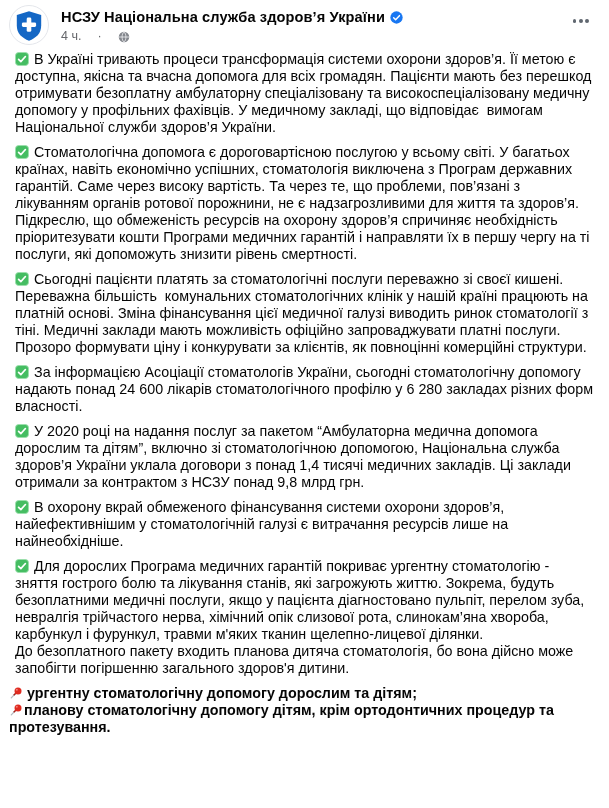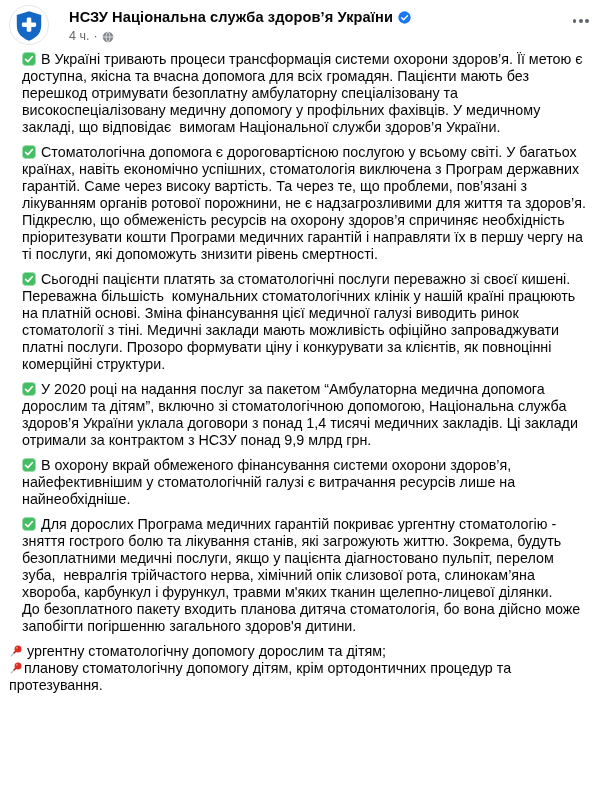"НСЗУ Національна служба здоров’я України" .header-meta { margin-left: 20px -> 12px }
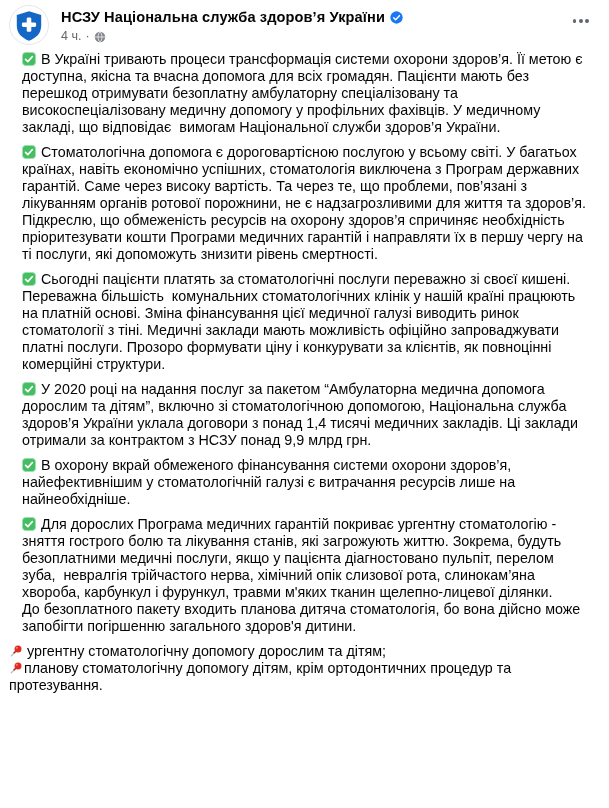"4 ч." .sub-row { gap: 4px -> 16px }
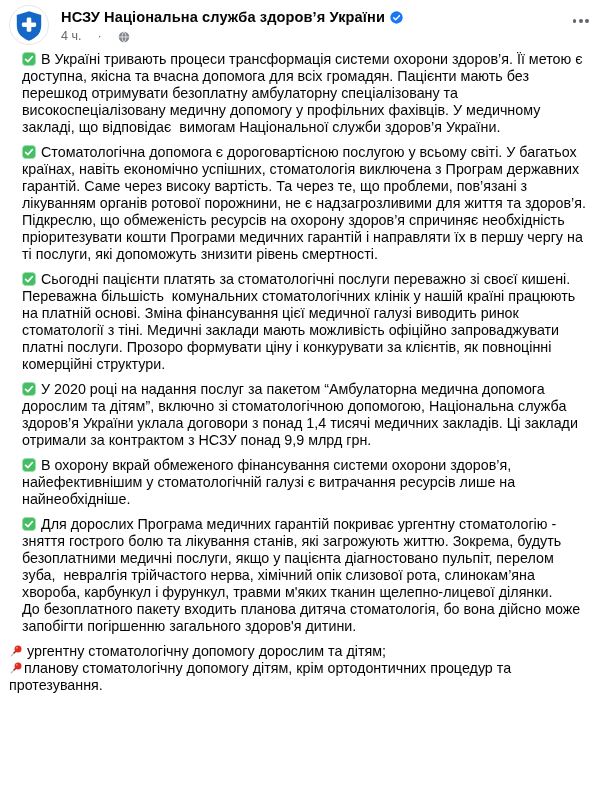"В Україні тривають процеси трансформація" .para { margin: 0 13px 8px -> 0 6px 8px }
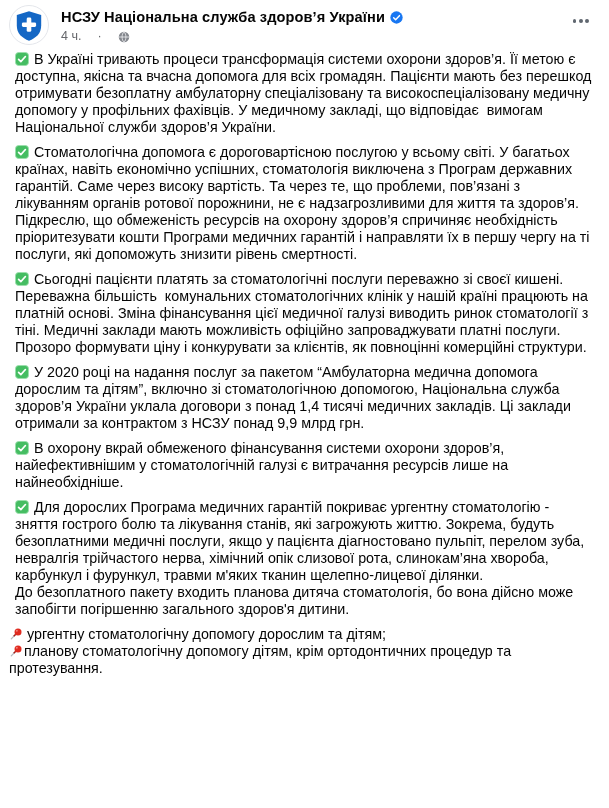"За інформацією Асоціації стоматологів" div.para { html: none -> <div> <span><svg> <rect></rect> <path></path> </svg></span><span>За інформацією Асоціації стоматологів України, сьогодні стоматологічну допомогу надають понад 24 600 лікарів стоматологічного профілю у 6 280 закладах різних форм власності.</span> </div> }
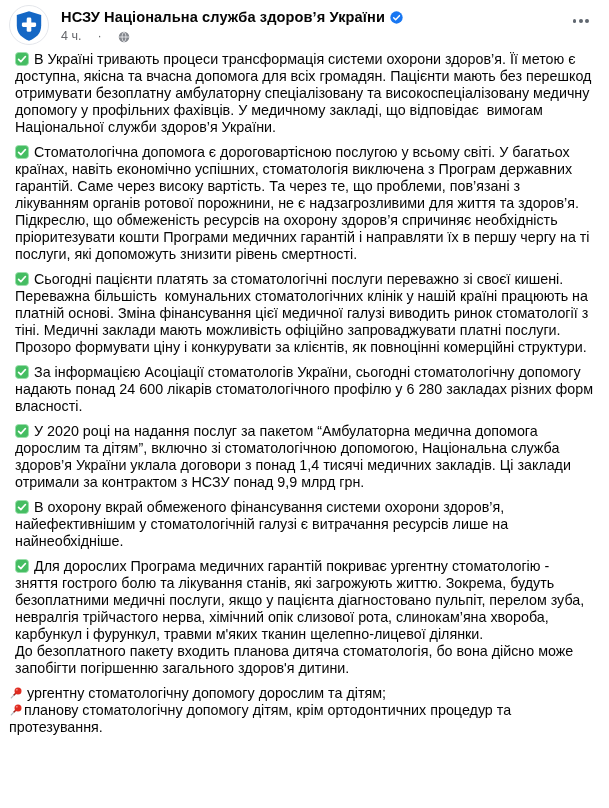"У 2020 році на надання" span.ptext { text: 9,9 -> 9,8 }
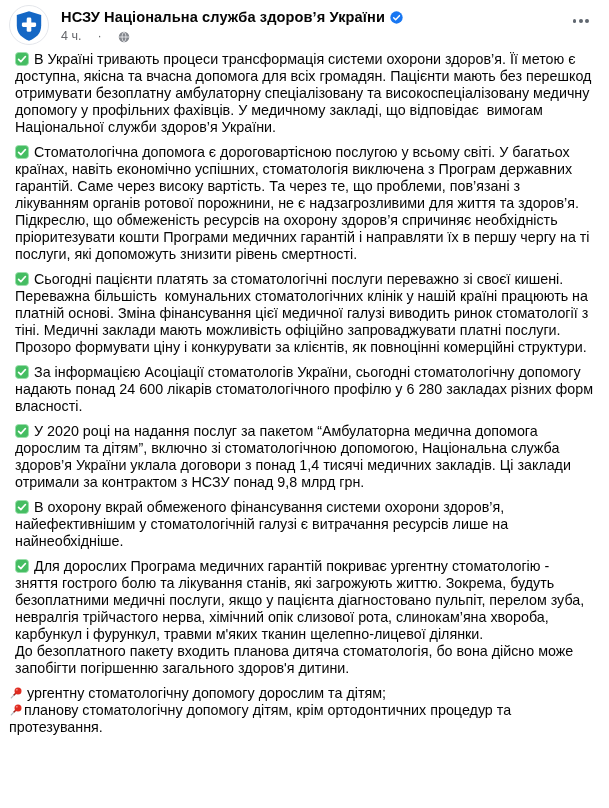"ургентну стоматологічну допомогу" .pin-line { font-weight: none -> bold }
